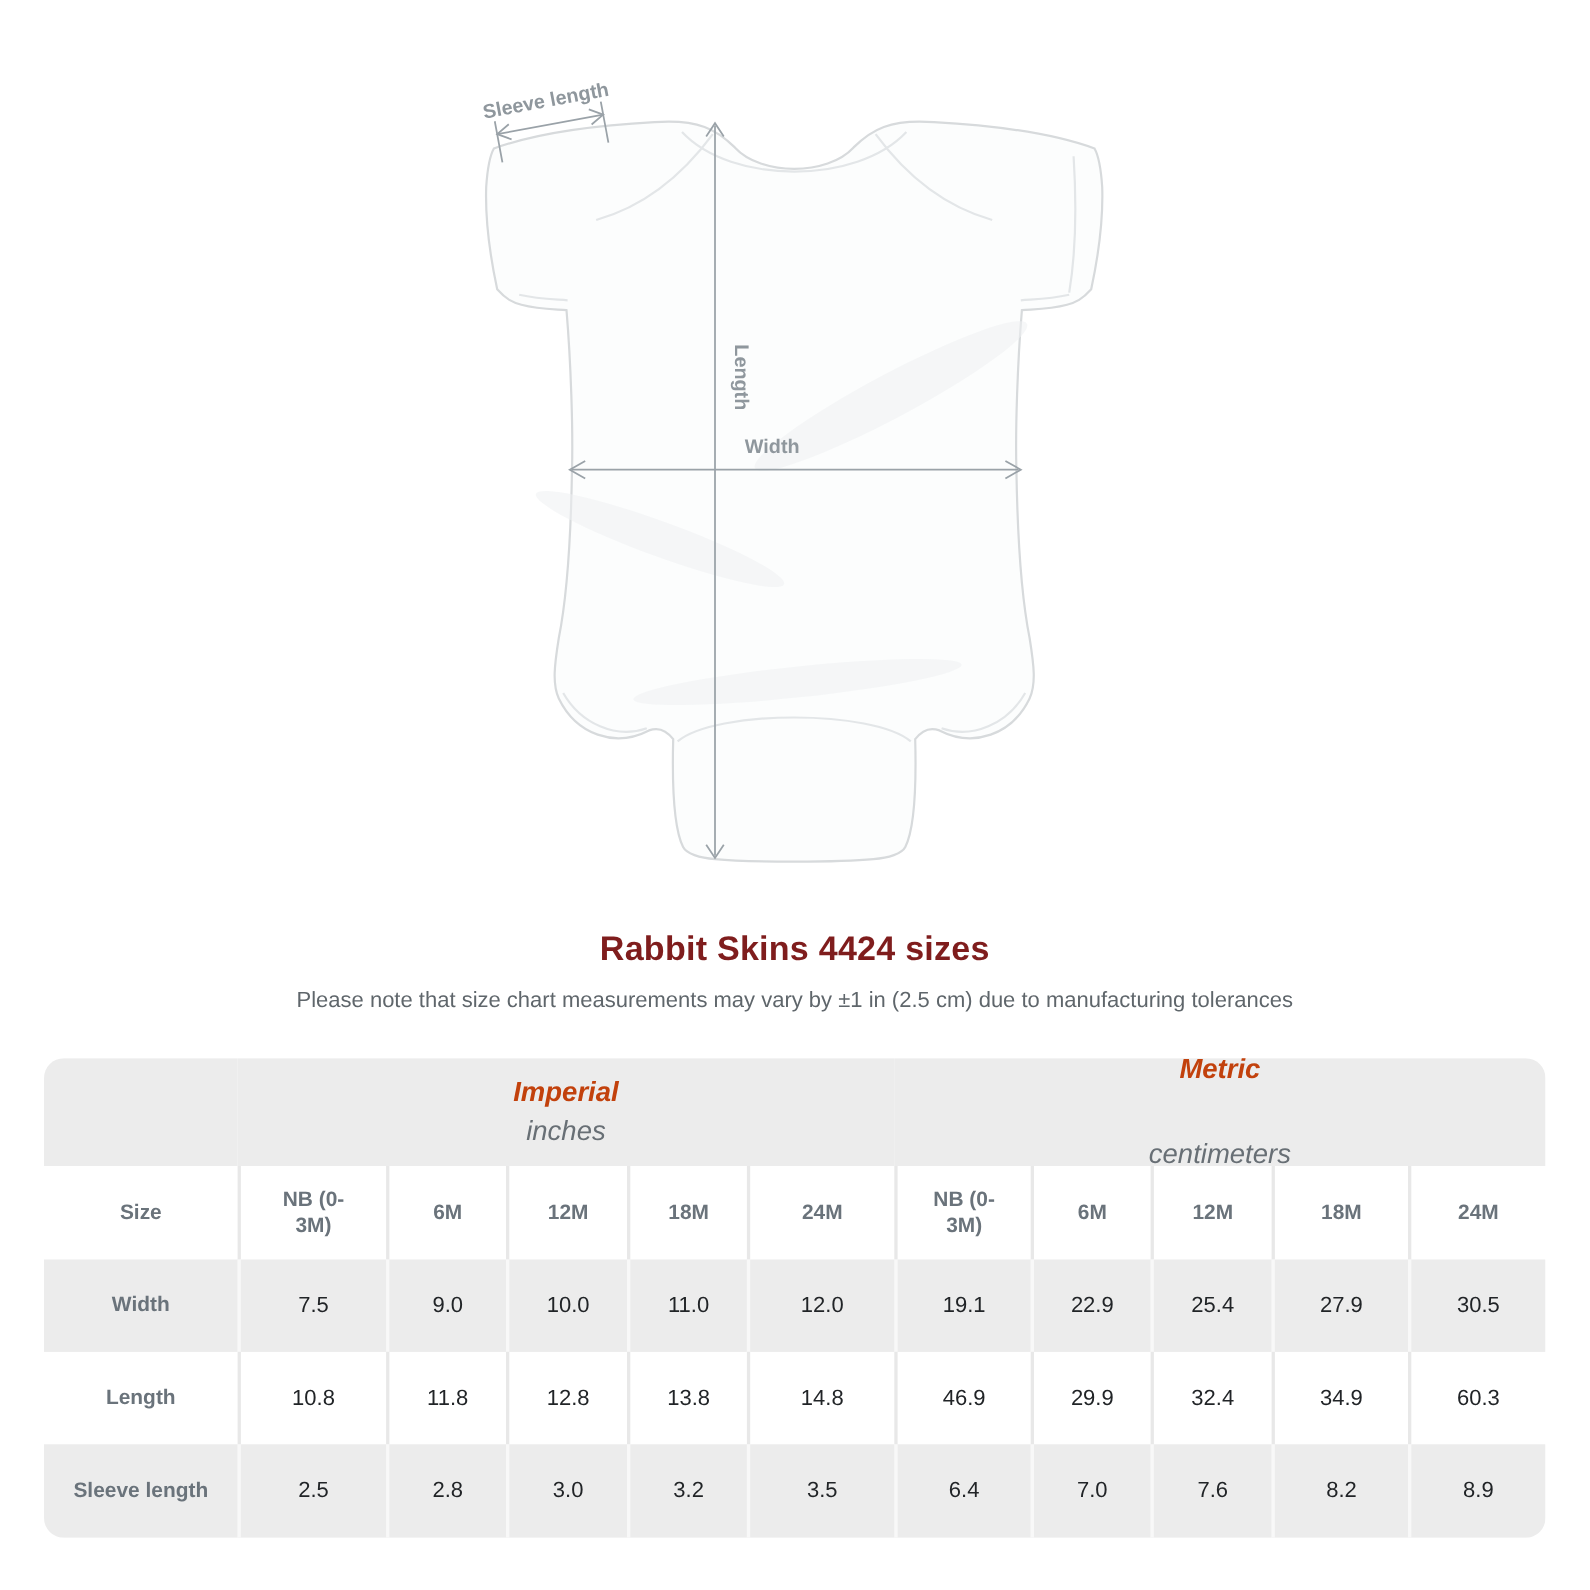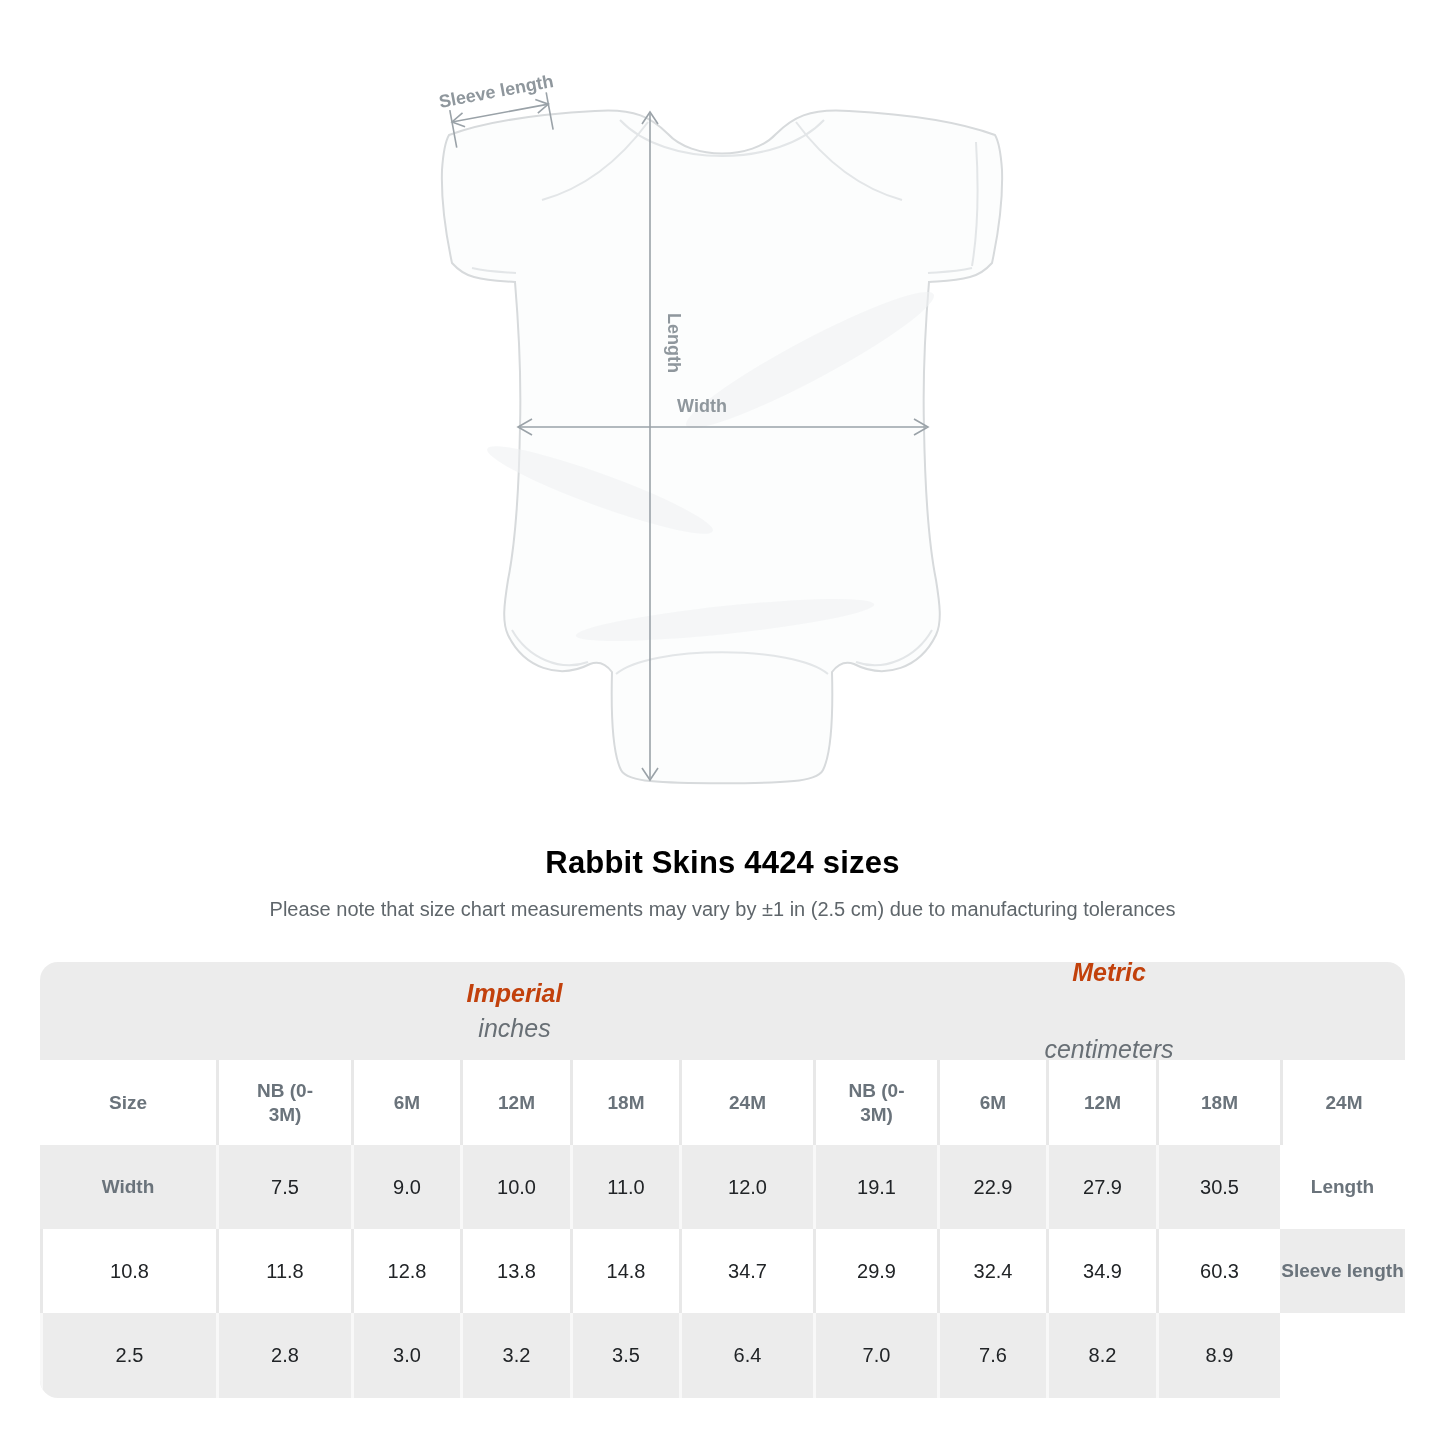"Rabbit Skins 4424 sizes" .chart-title { color: #000000 -> #7f1d1d }
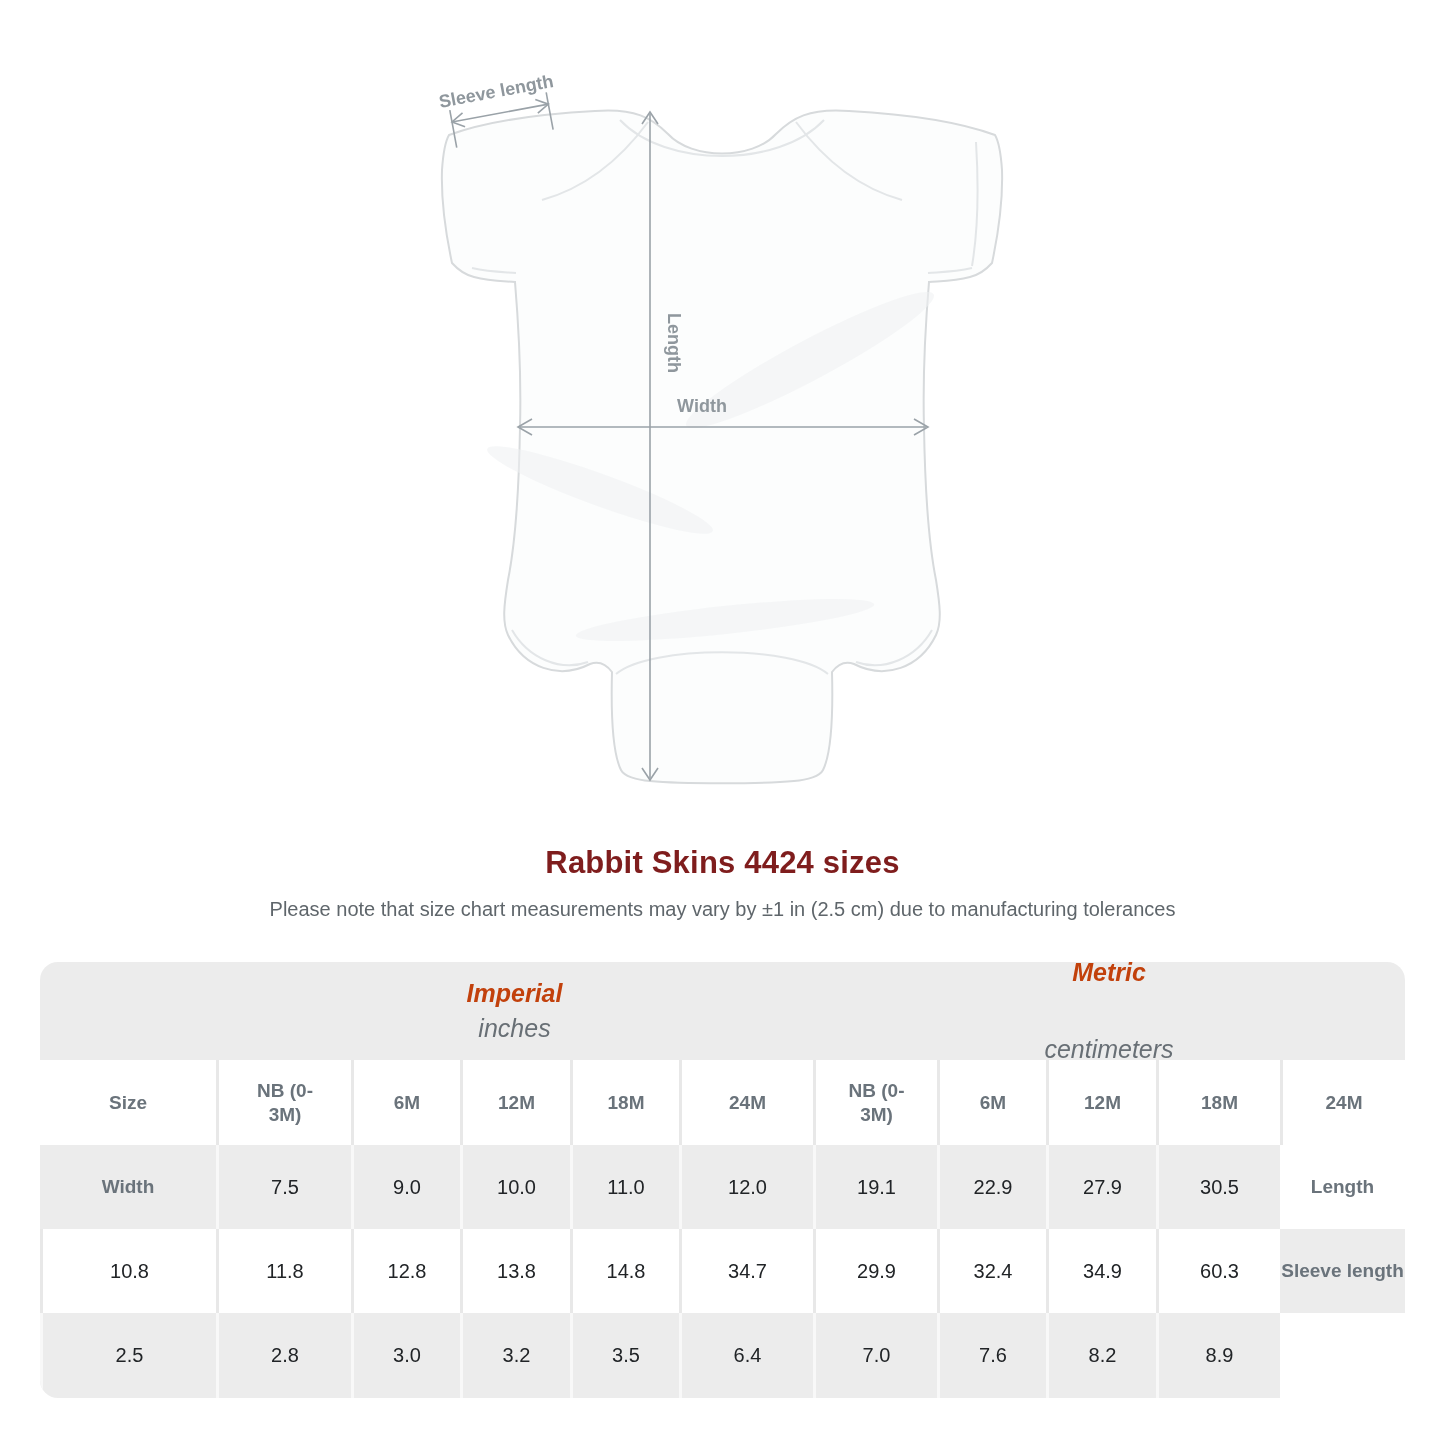"25.4" div.cell { html: none -> <div>25.4</div> }
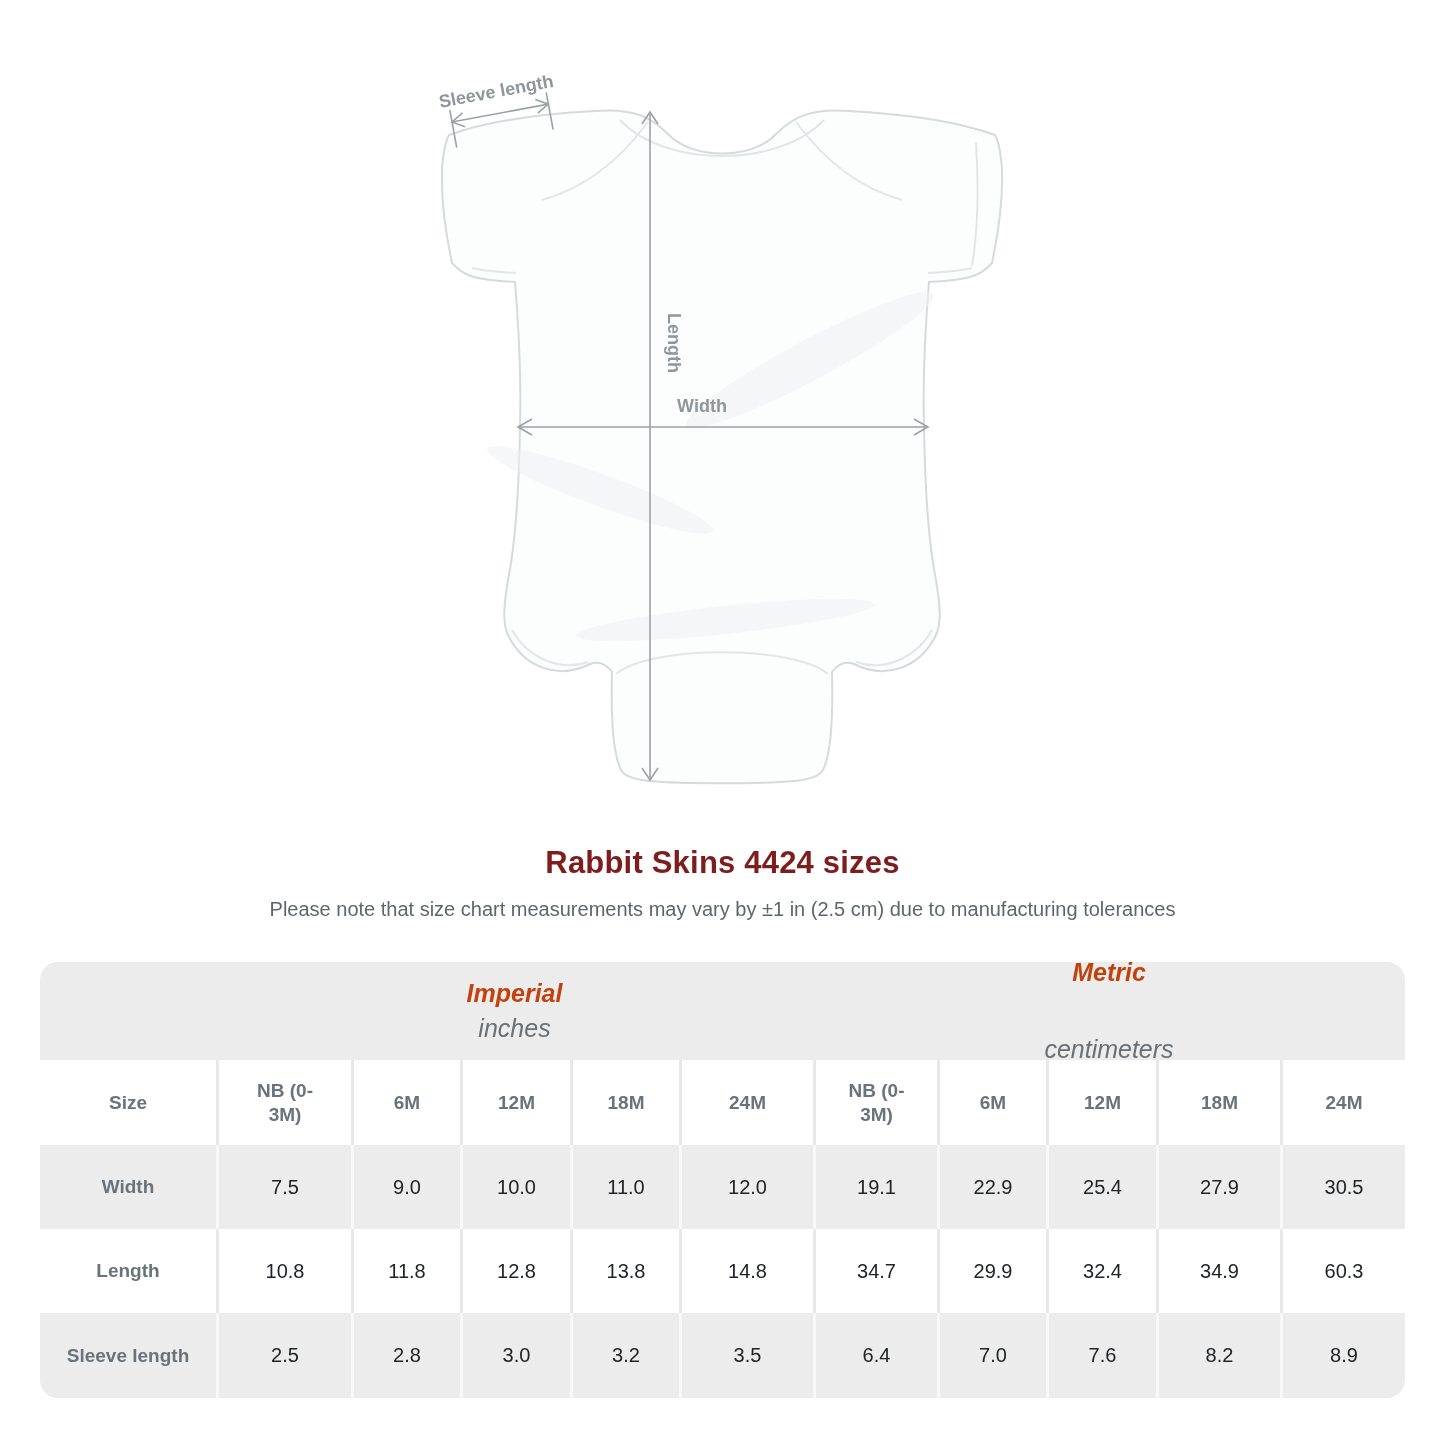"34.7" div.cell { text: 34.7 -> 46.9 }
